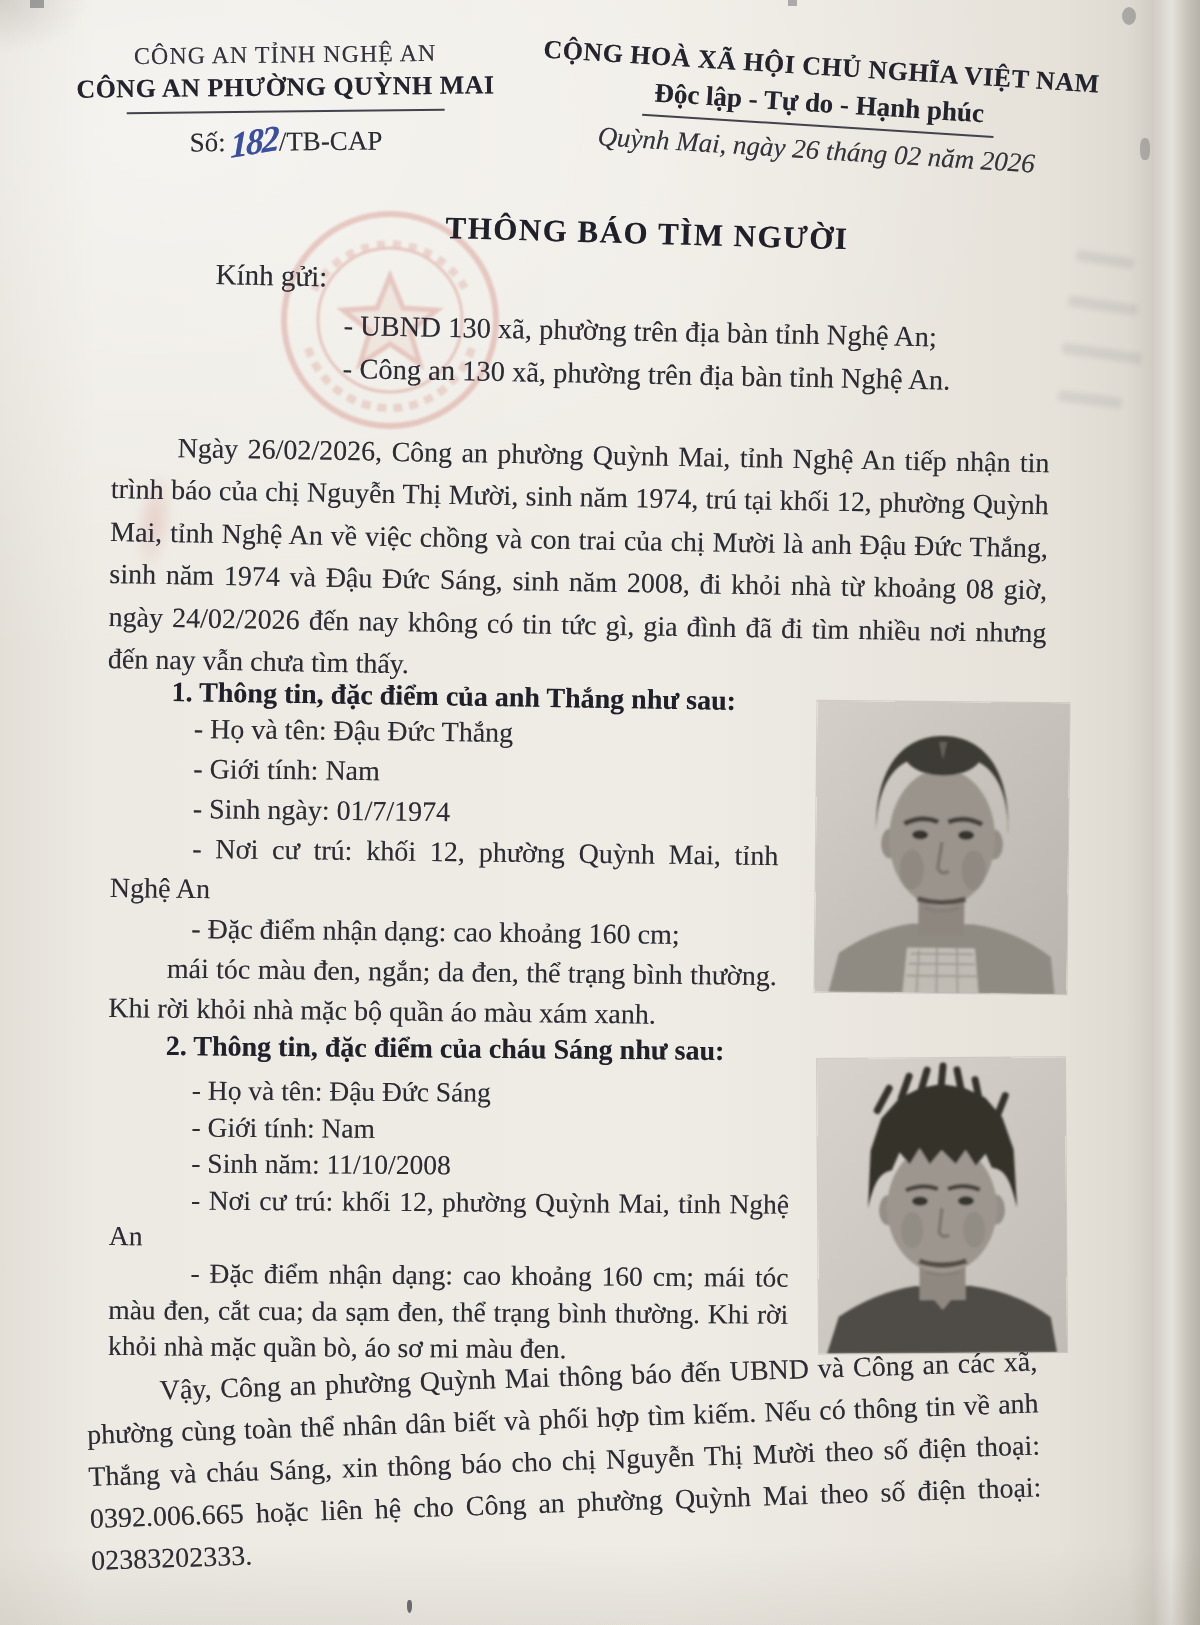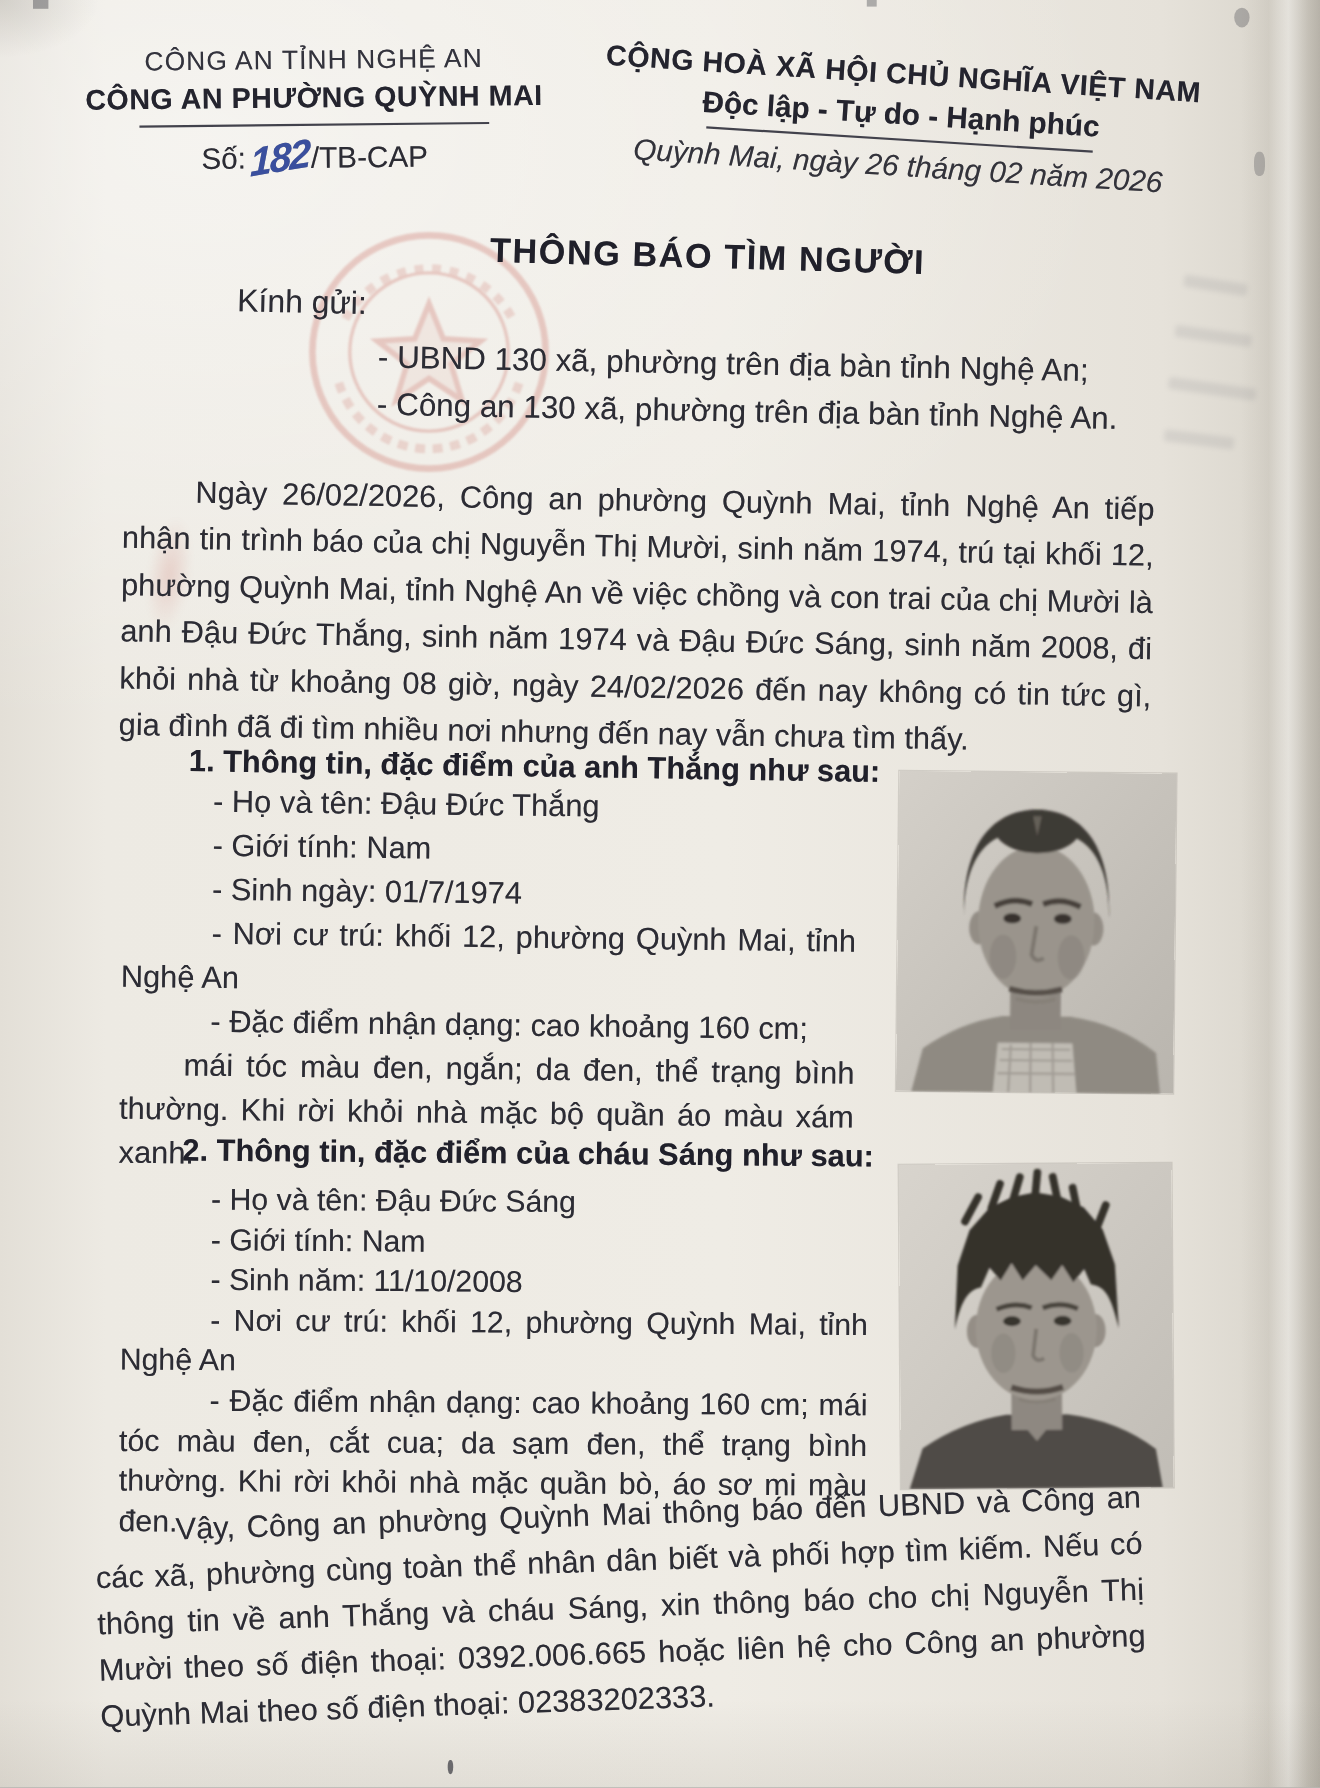"CÔNG AN TỈNH NGHỆ AN" .page { font-family: Liberation Sans, sans-serif -> Liberation Serif, serif }
